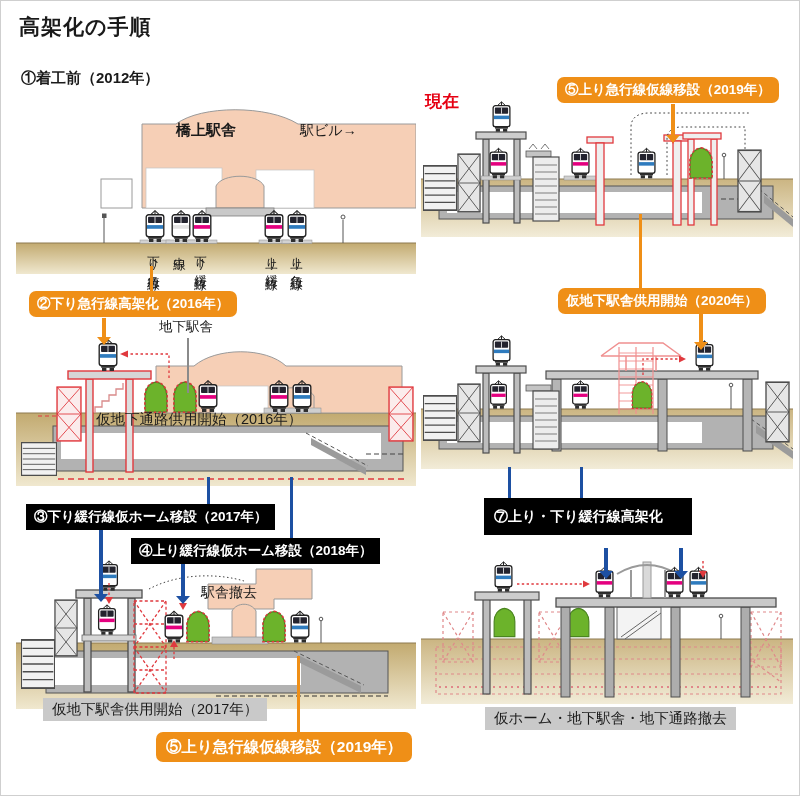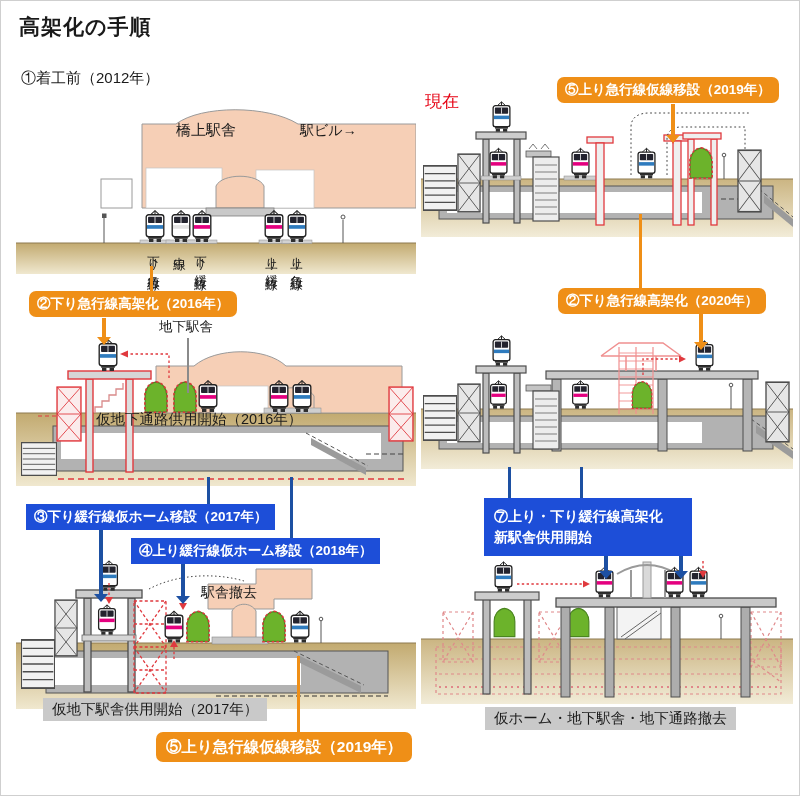"①着工前（2012年）" .b { font-weight: normal -> bold }
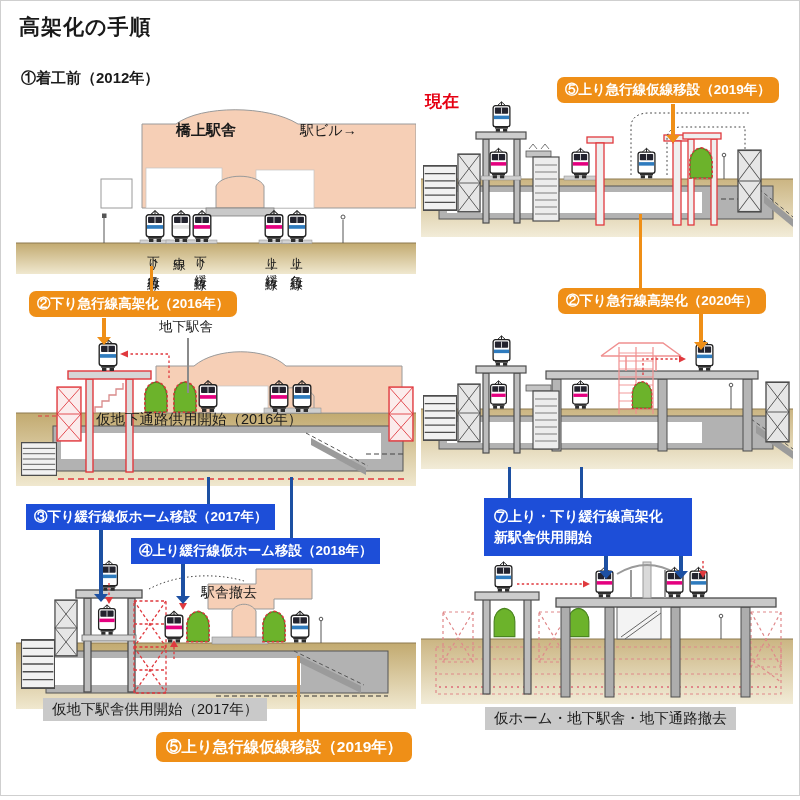"②下り急行線高架化（2020年）" div.badge { text: ②下り急行線高架化 -> 仮地下駅舎供用開始 }
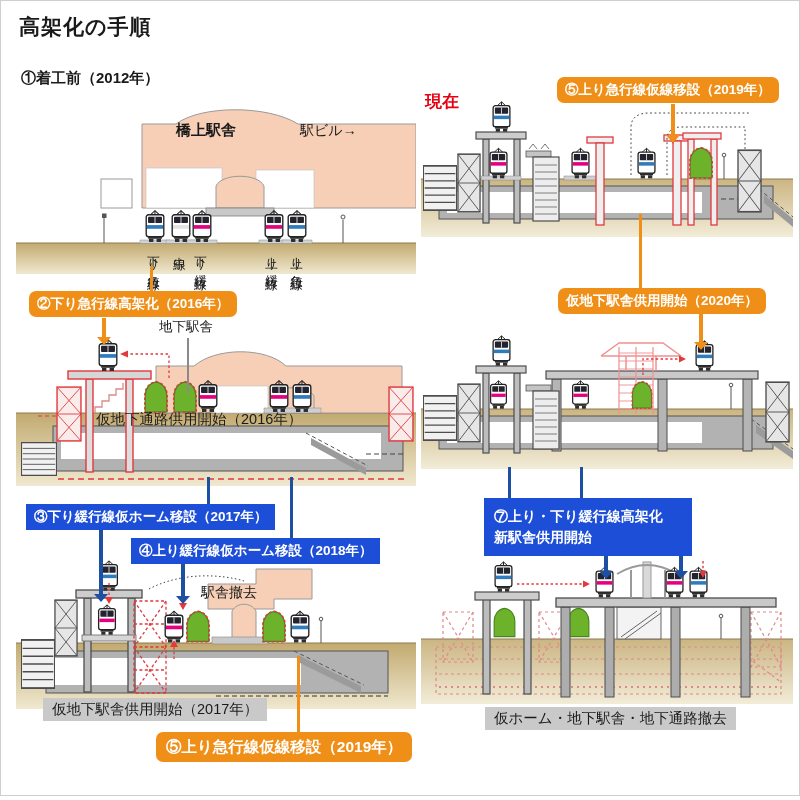"③下り緩行線仮ホーム移設（2017年）" .badge.bl { background: #1d4ed8 -> #000000 }
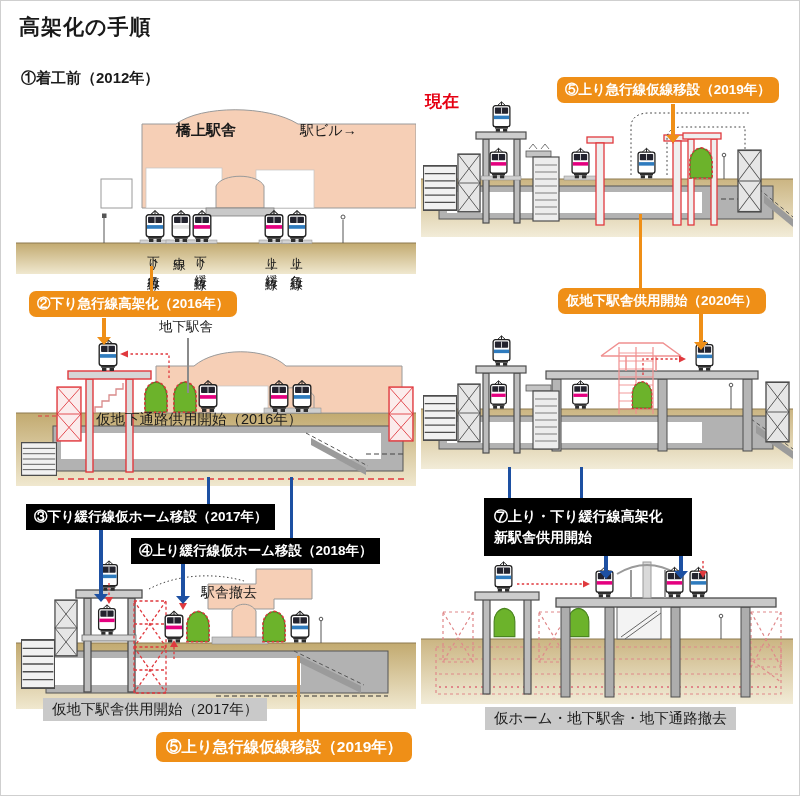"新駅舎供用開始" div { html: <div>新駅舎供用開始</div> -> none }
